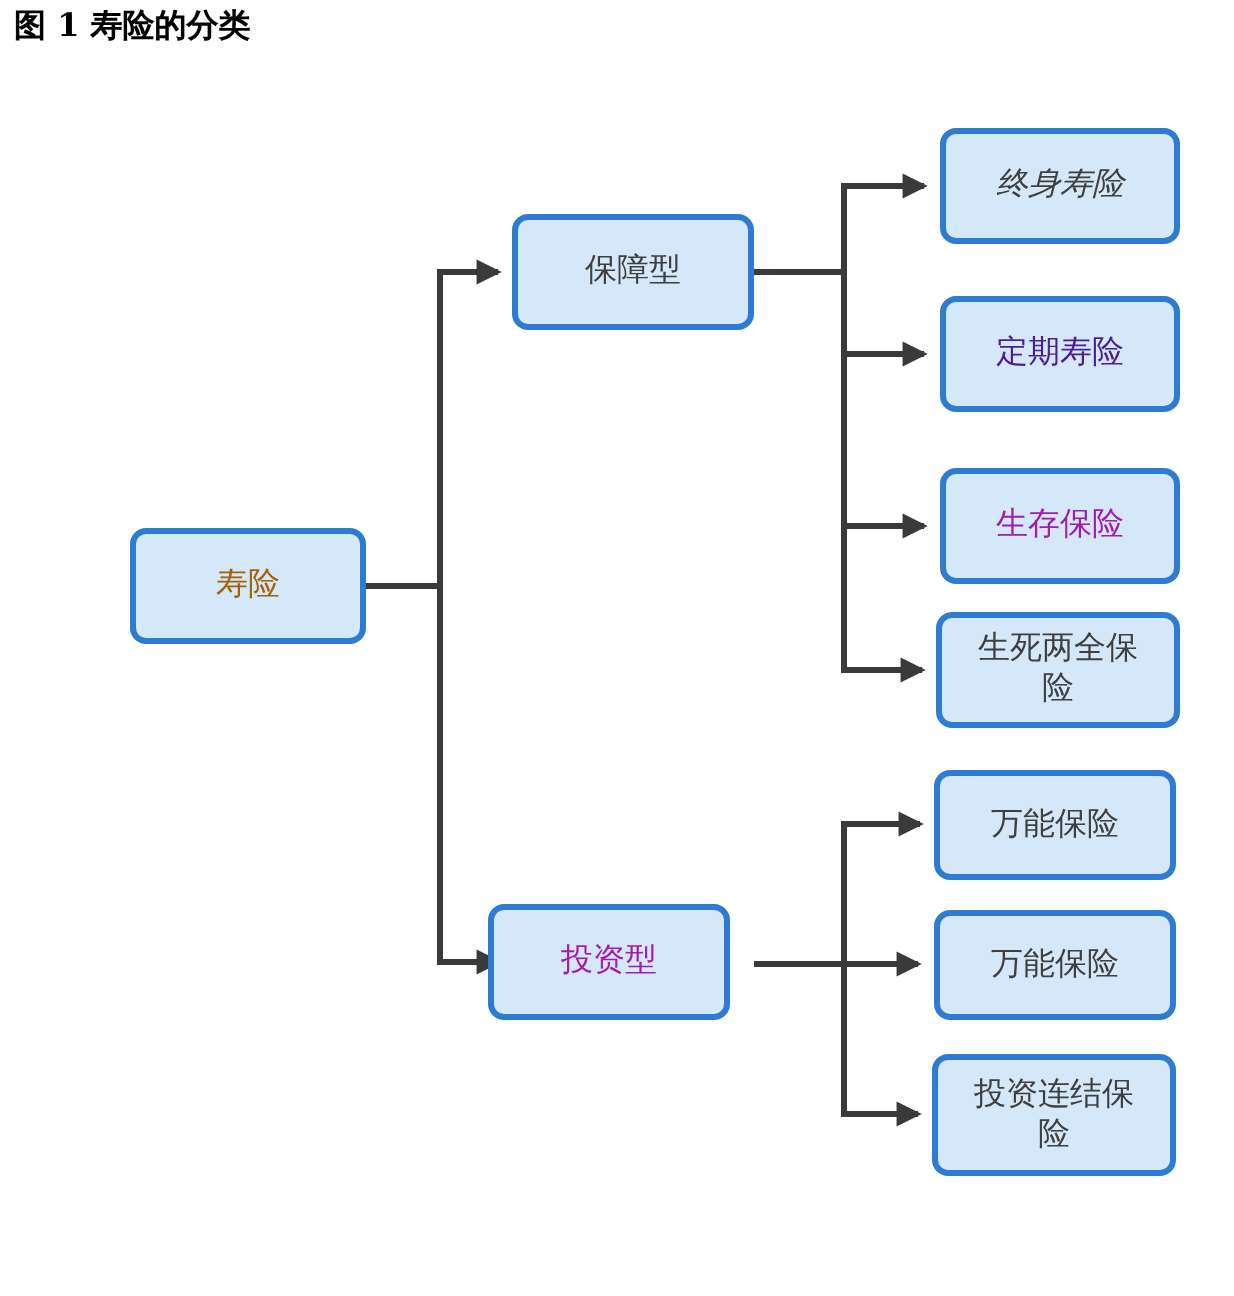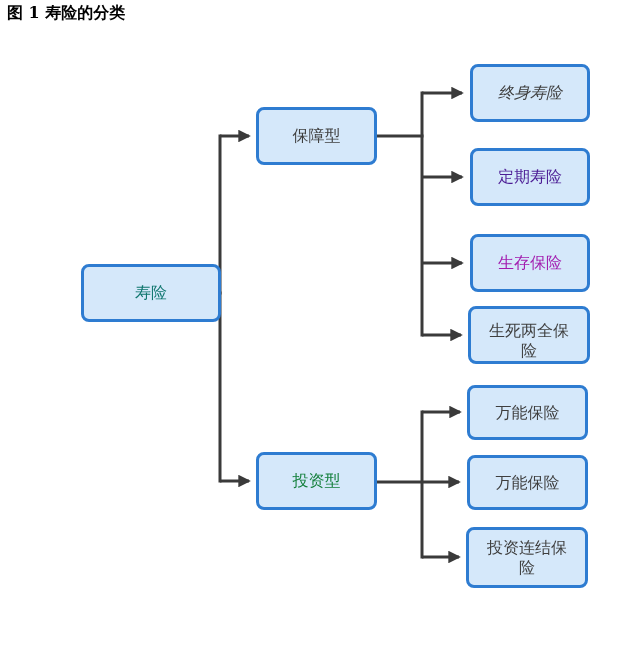"寿险" div.node { color: #0f766e -> #a16207; margin-left: 16px -> none; width: 140px -> 118px }
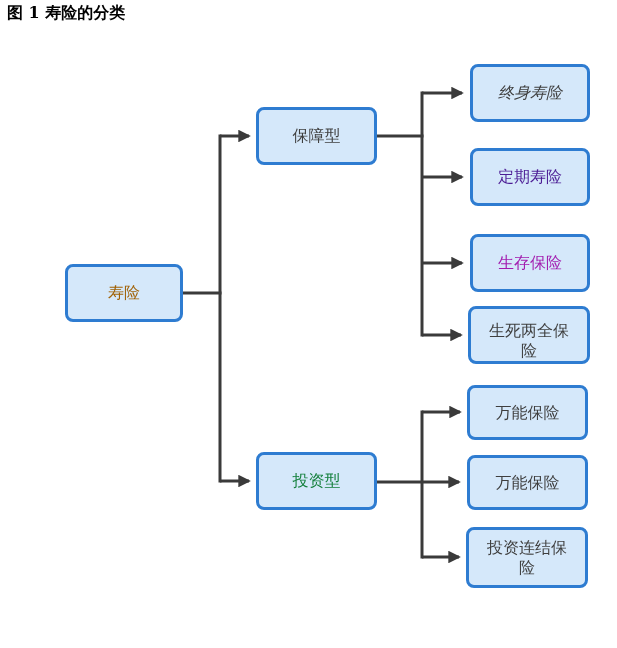"生死两全保险" div.node { align-items: flex-end -> none }
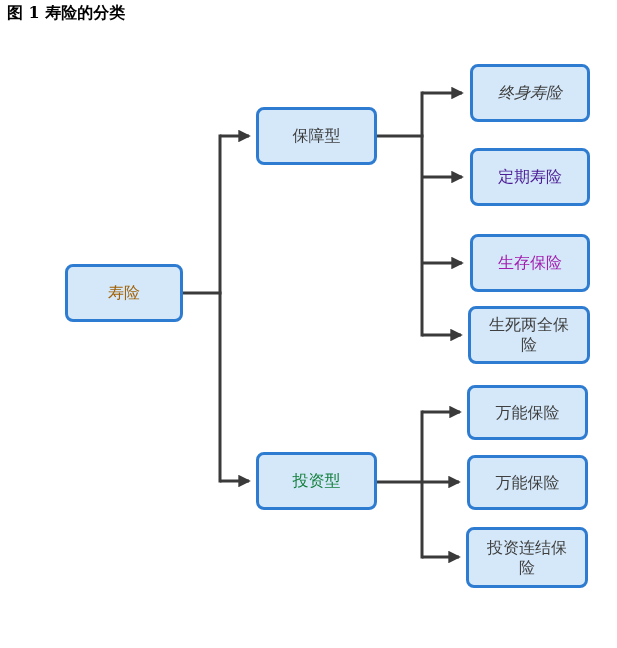"投资型" div.node { color: #15803d -> #a21caf; left: 256px -> 244px }
